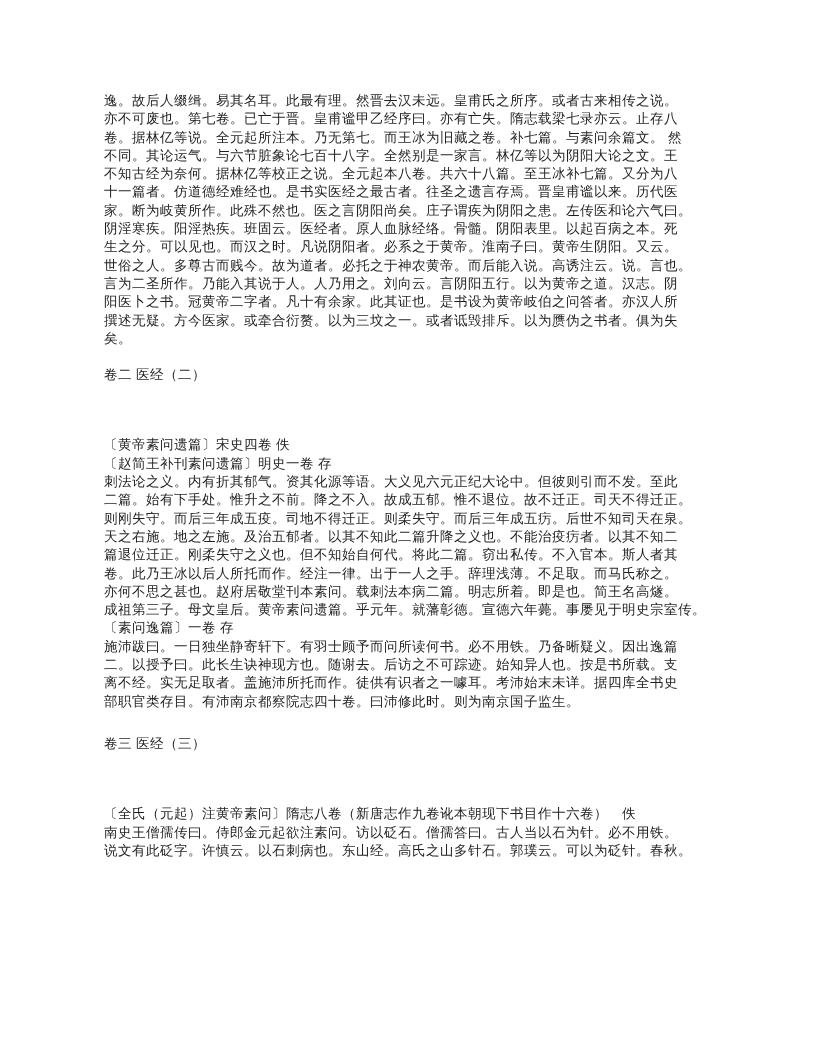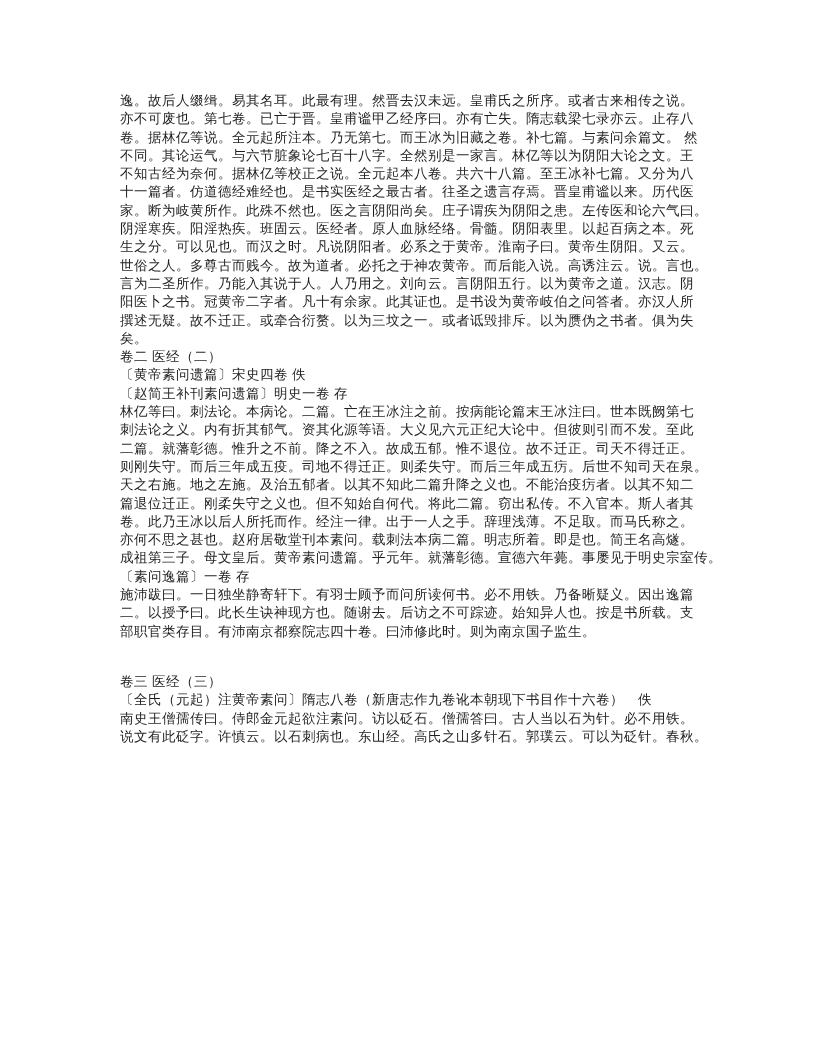"逸。故后人缀缉。易其名耳。此最有理。然晋去汉未远。皇甫氏之所序。或者古来相传之说" .text-block { left: 120px -> 104px }
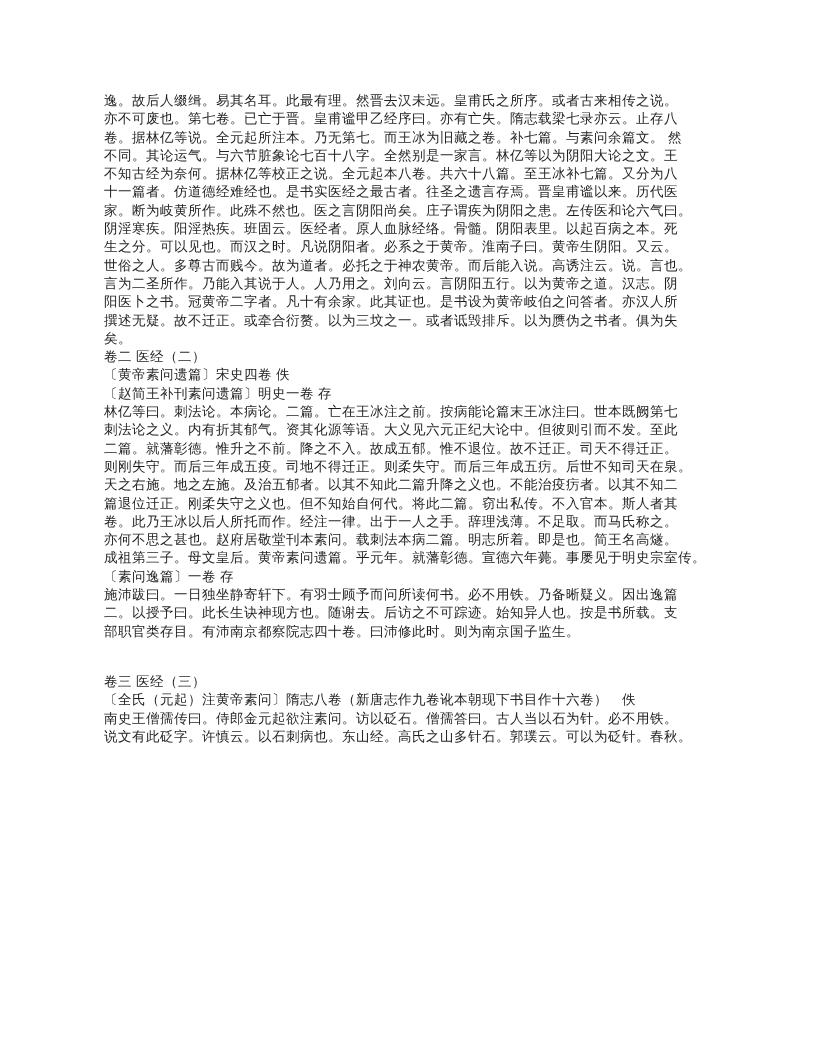"撰述无疑。故不迁正。或牵合衍赘。以为三坟之一。或者诋毁排斥。以为赝伪之书者。俱为" div.line { text: 故不迁正 -> 方今医家 }
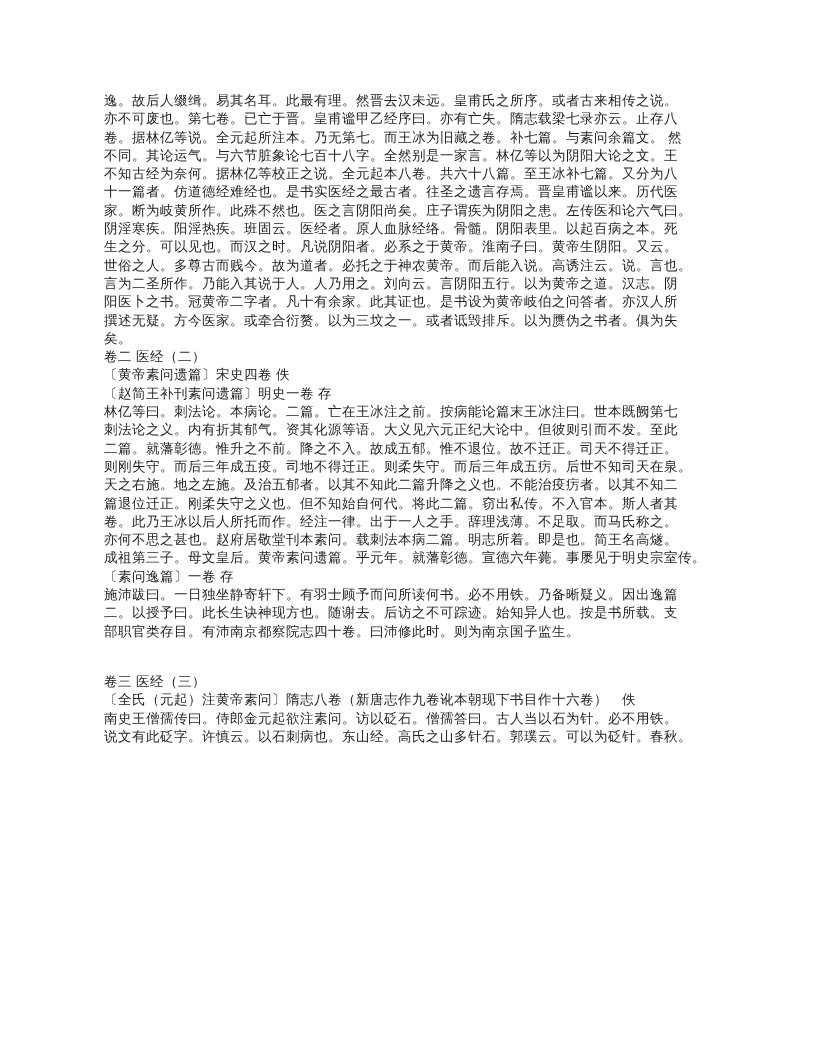"卷二 医经（二）" .heading { margin-top: none -> 18px }
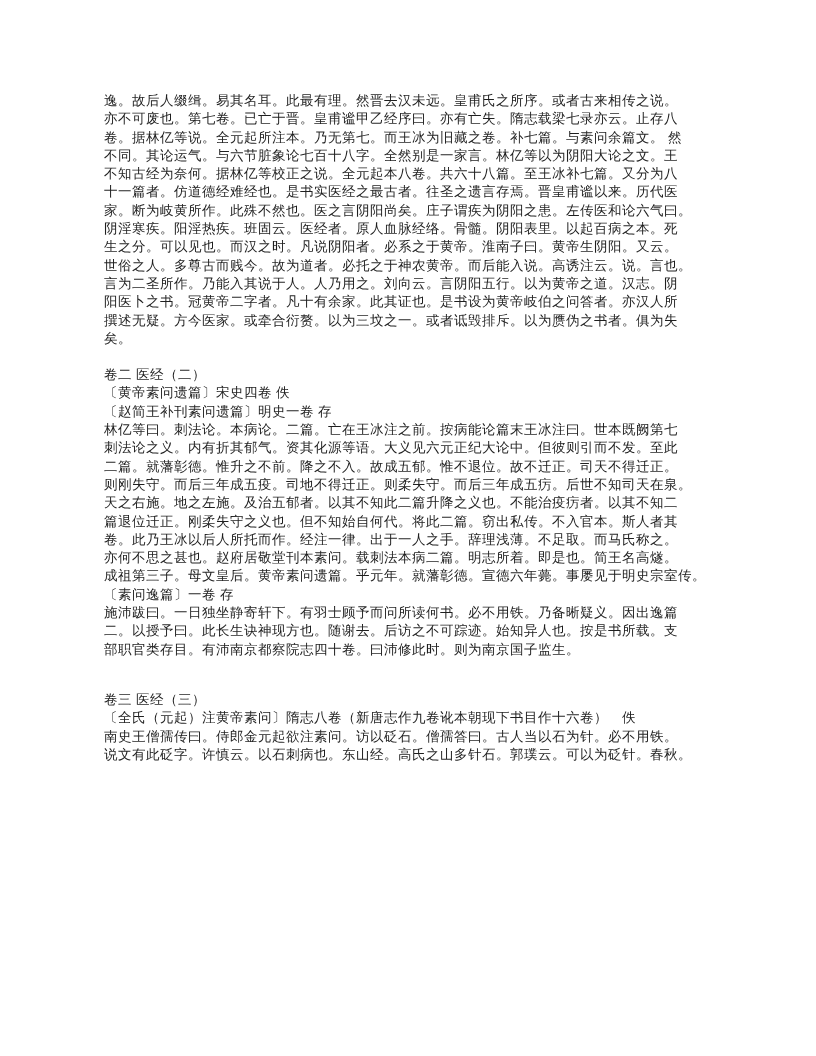"〔黄帝素问遗篇〕宋史四卷 佚" .entry.after-heading { margin-top: none -> 52px }
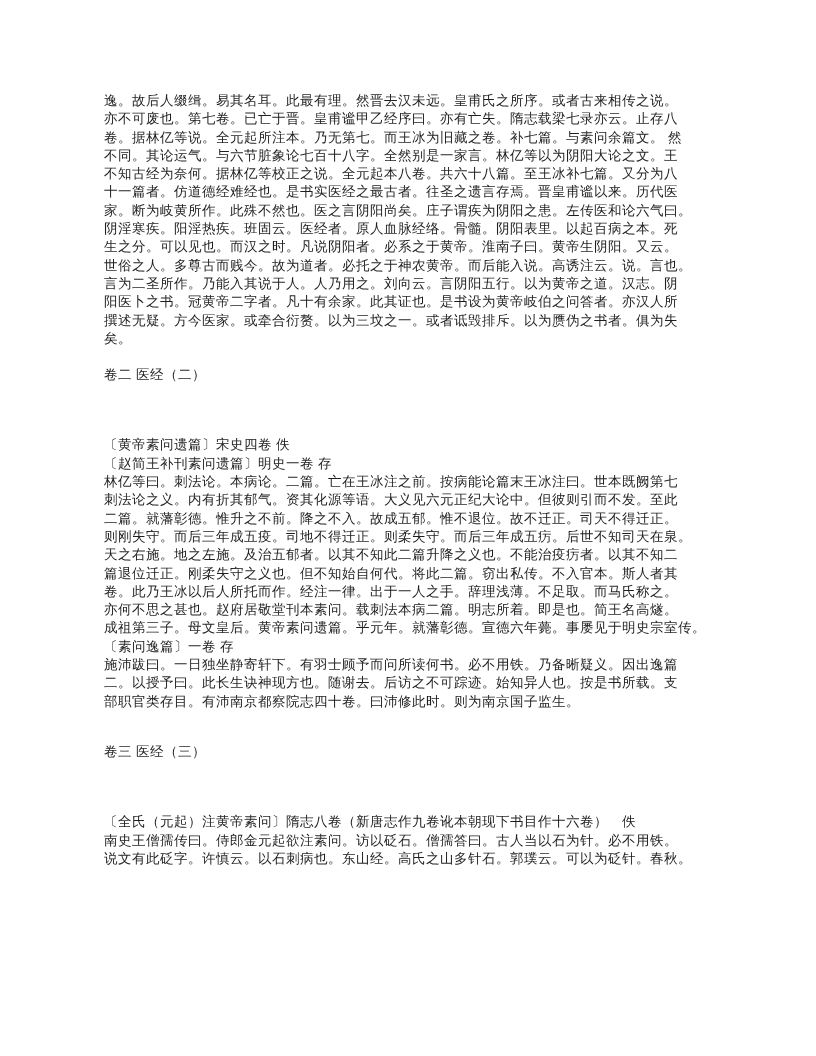"林亿等曰。刺法论。本病论。二篇。亡在王冰注之前。按病能论篇末王冰注曰。世本既阙第" div.line { html: <div>林亿等曰。刺法论。本病论。二篇。亡在王冰注之前。按病能论篇末王冰注曰。世本既阙第七</div> -> none }
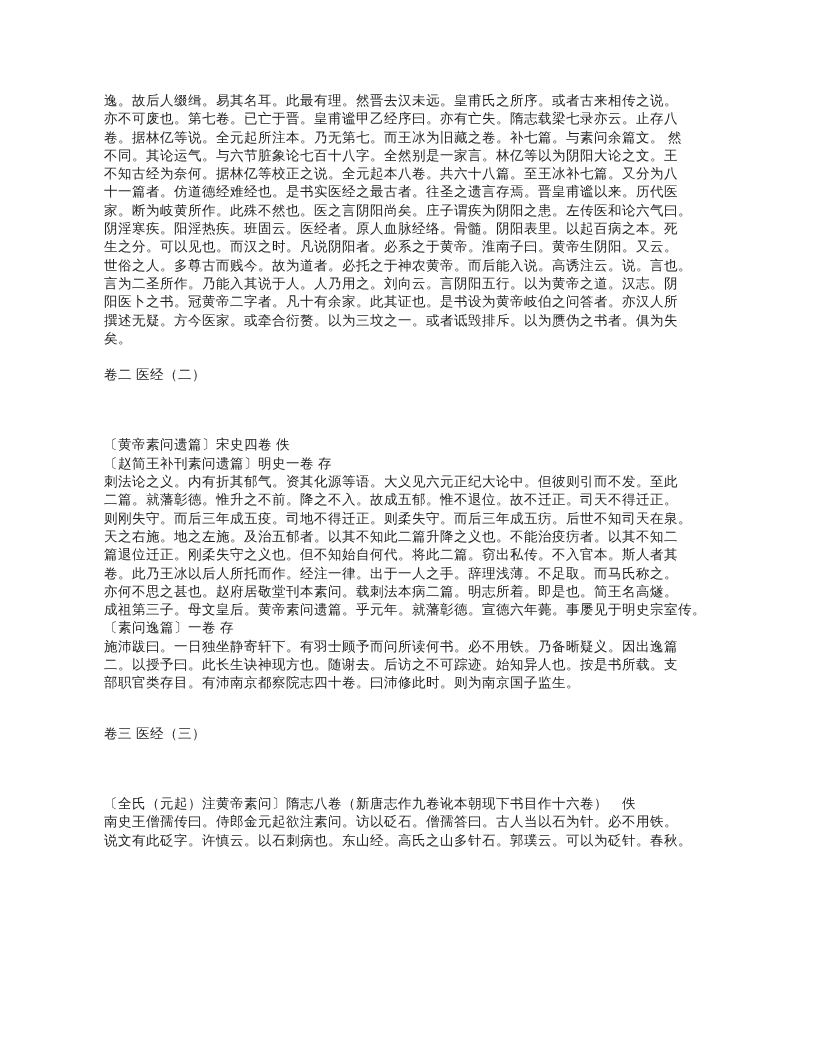"二篇。就藩彰德。惟升之不前。降之不入。故成五郁。惟不退位。故不迁正。司天不得迁正" div.line { text: 就藩彰德 -> 始有下手处 }
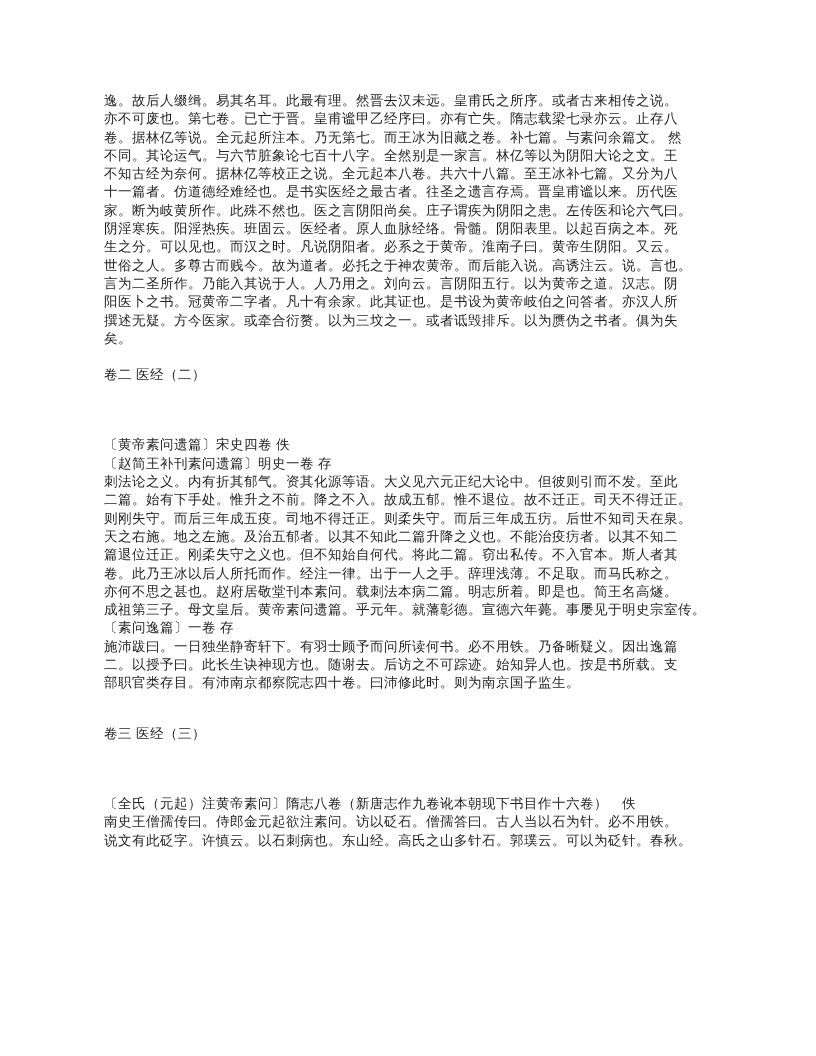"离不经。实无足取者。盖施沛所托而作。徒供有识者之一噱耳。考沛始末未详。据四库全书" div.line { html: none -> <div>离不经。实无足取者。盖施沛所托而作。徒供有识者之一噱耳。考沛始末未详。据四库全书史</div> }
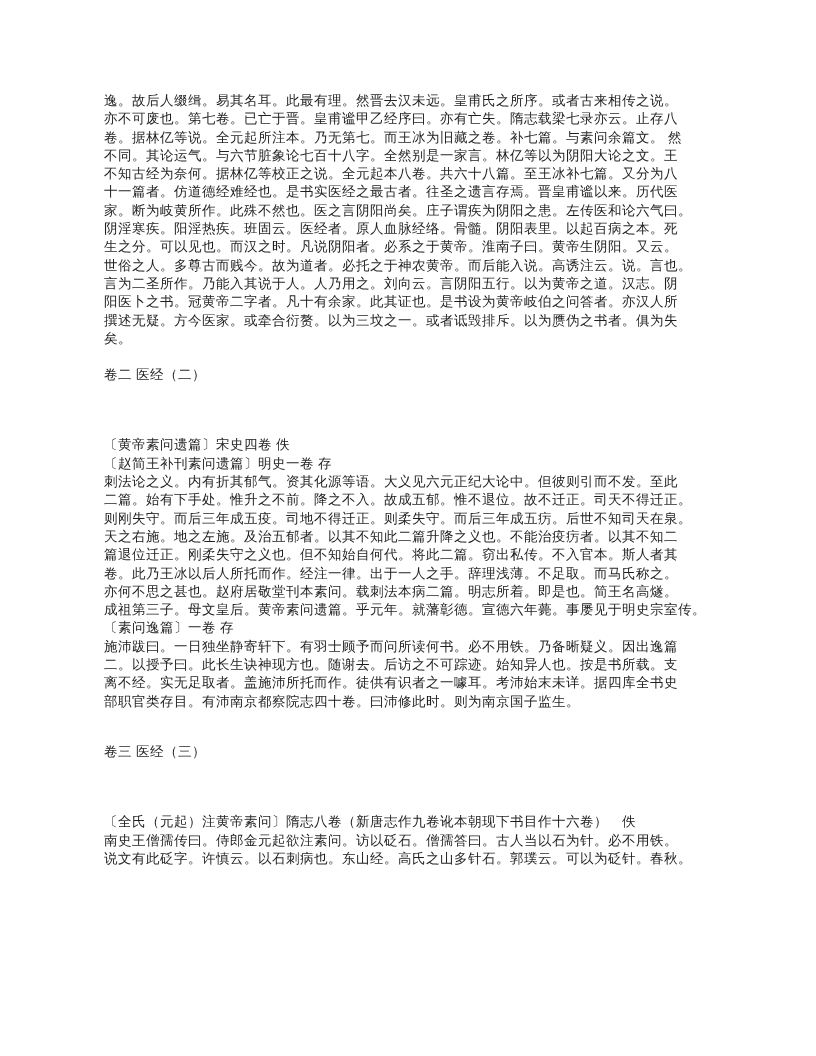"卷三 医经（三）" .heading.h2 { margin-top: 32px -> 24px }
